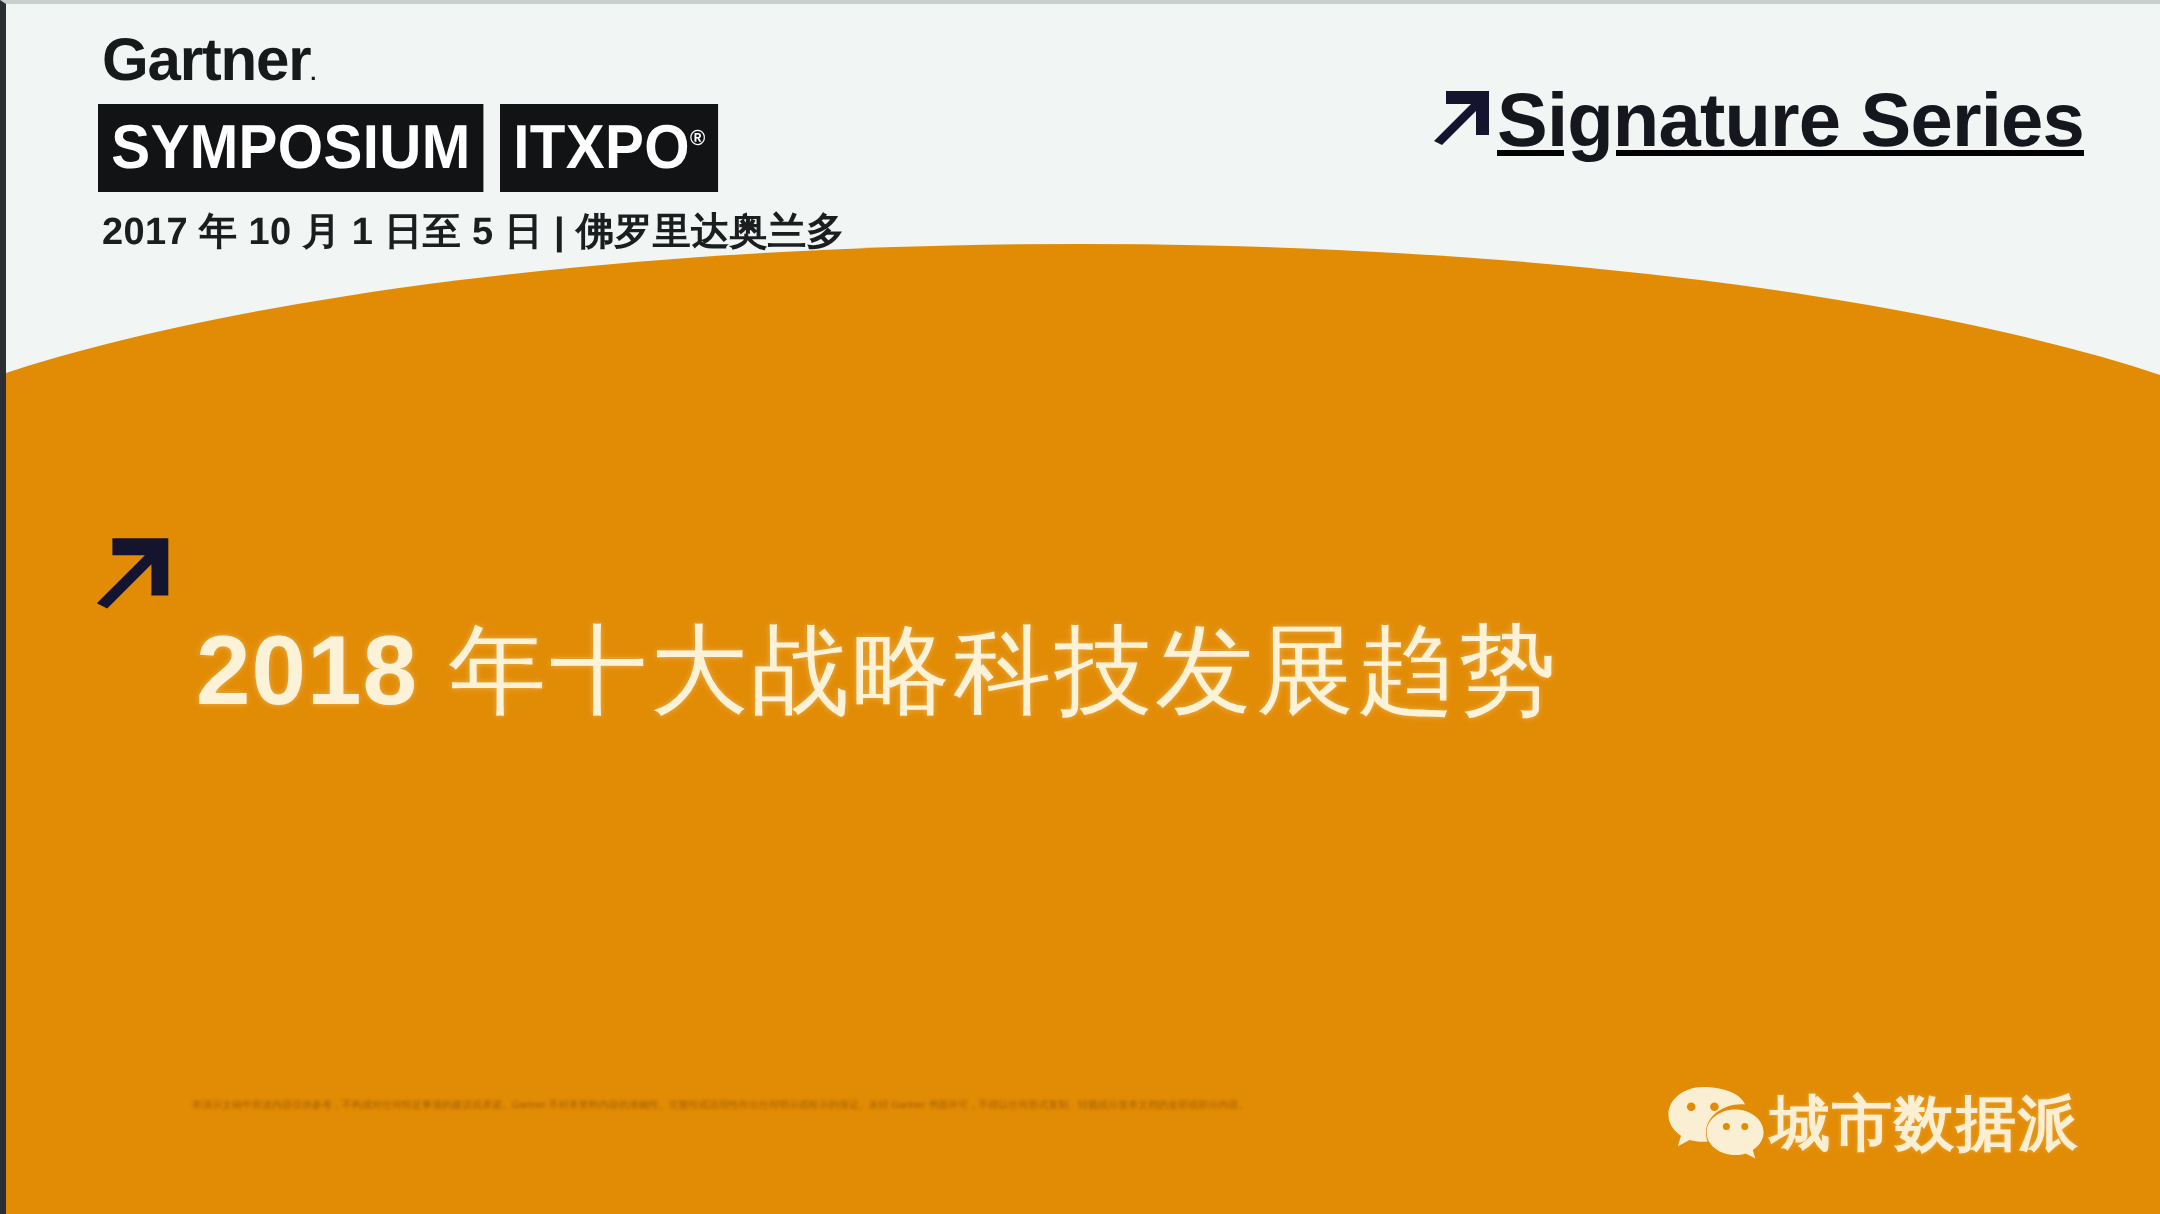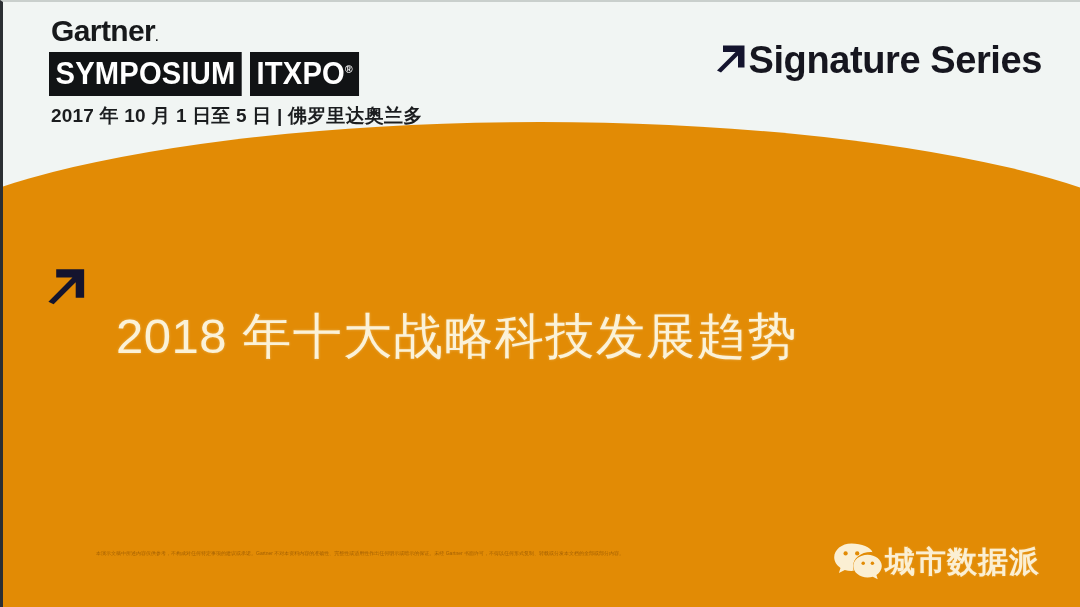"Signature Series" .sig-series { align-items: center -> flex-end; text-decoration: none -> underline }
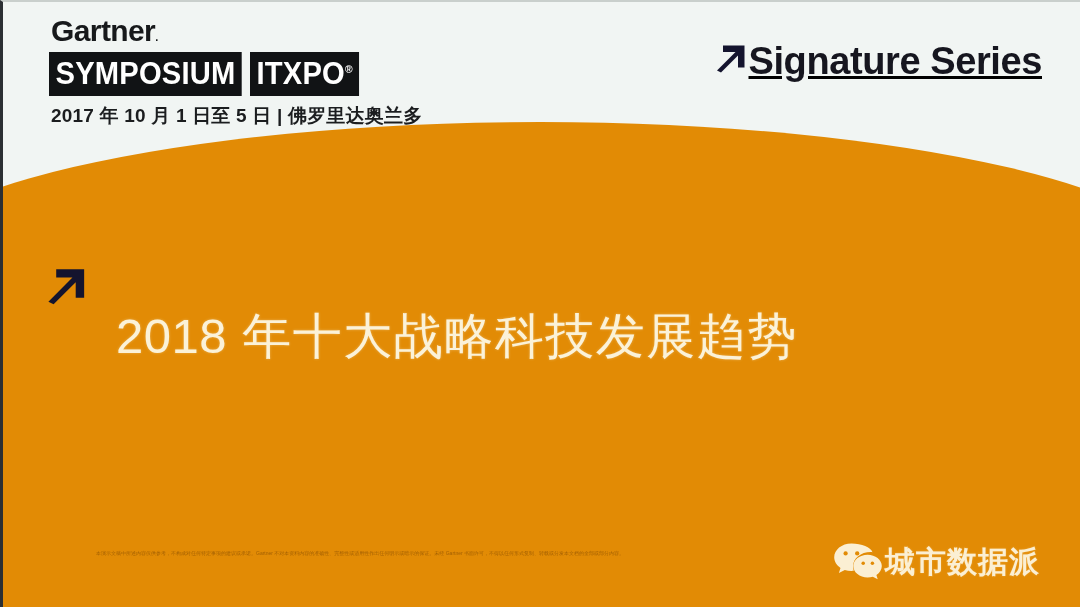"2018" .slide-title .year { font-weight: normal -> bold; margin-left: 18px -> none }
